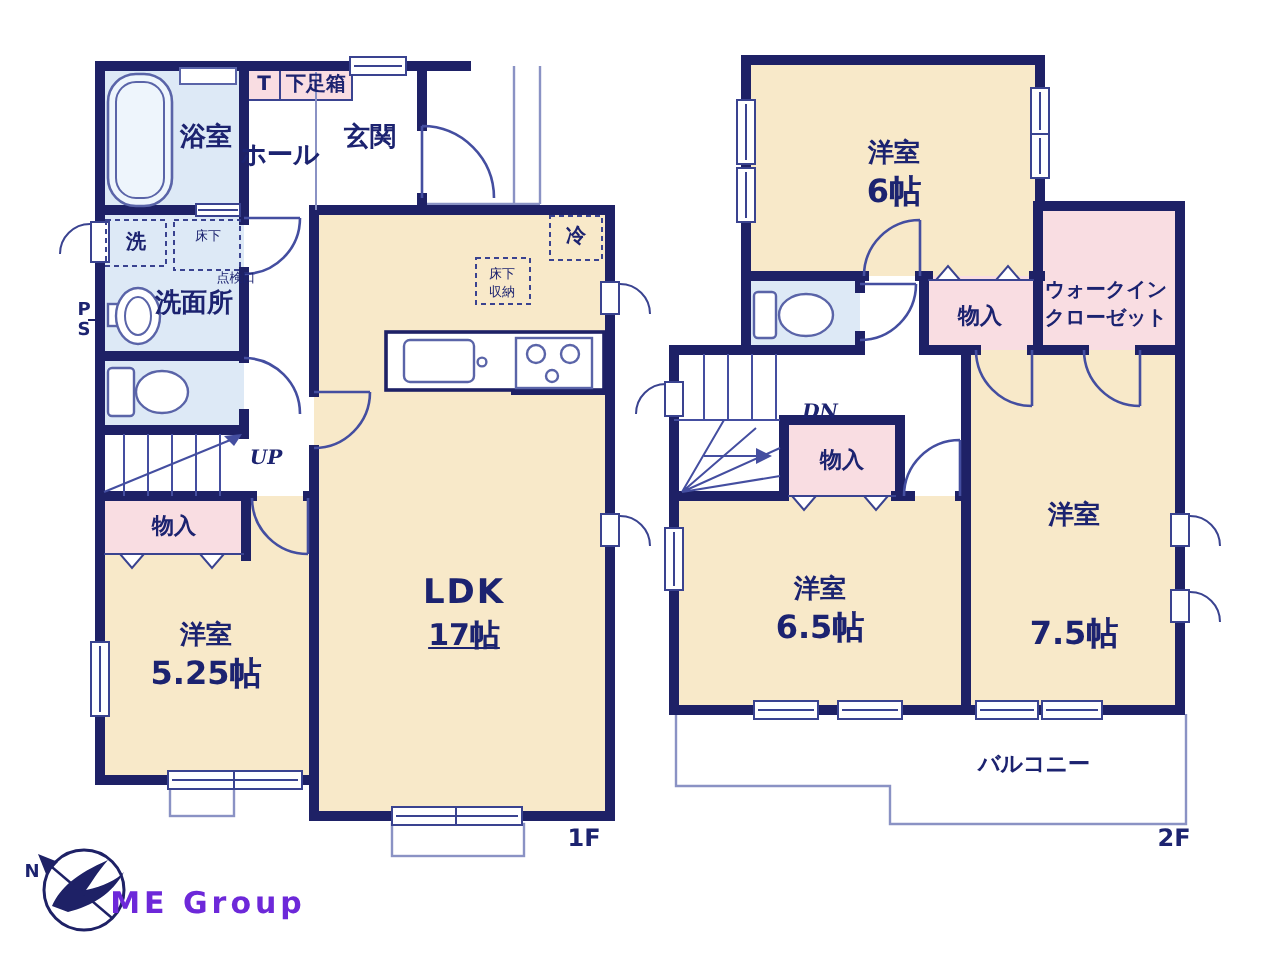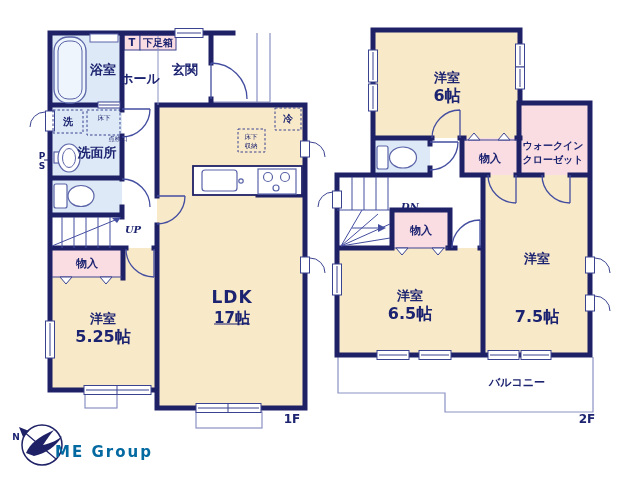"ME Group" .logo-text { color: #0369a1 -> #6d28d9 }
